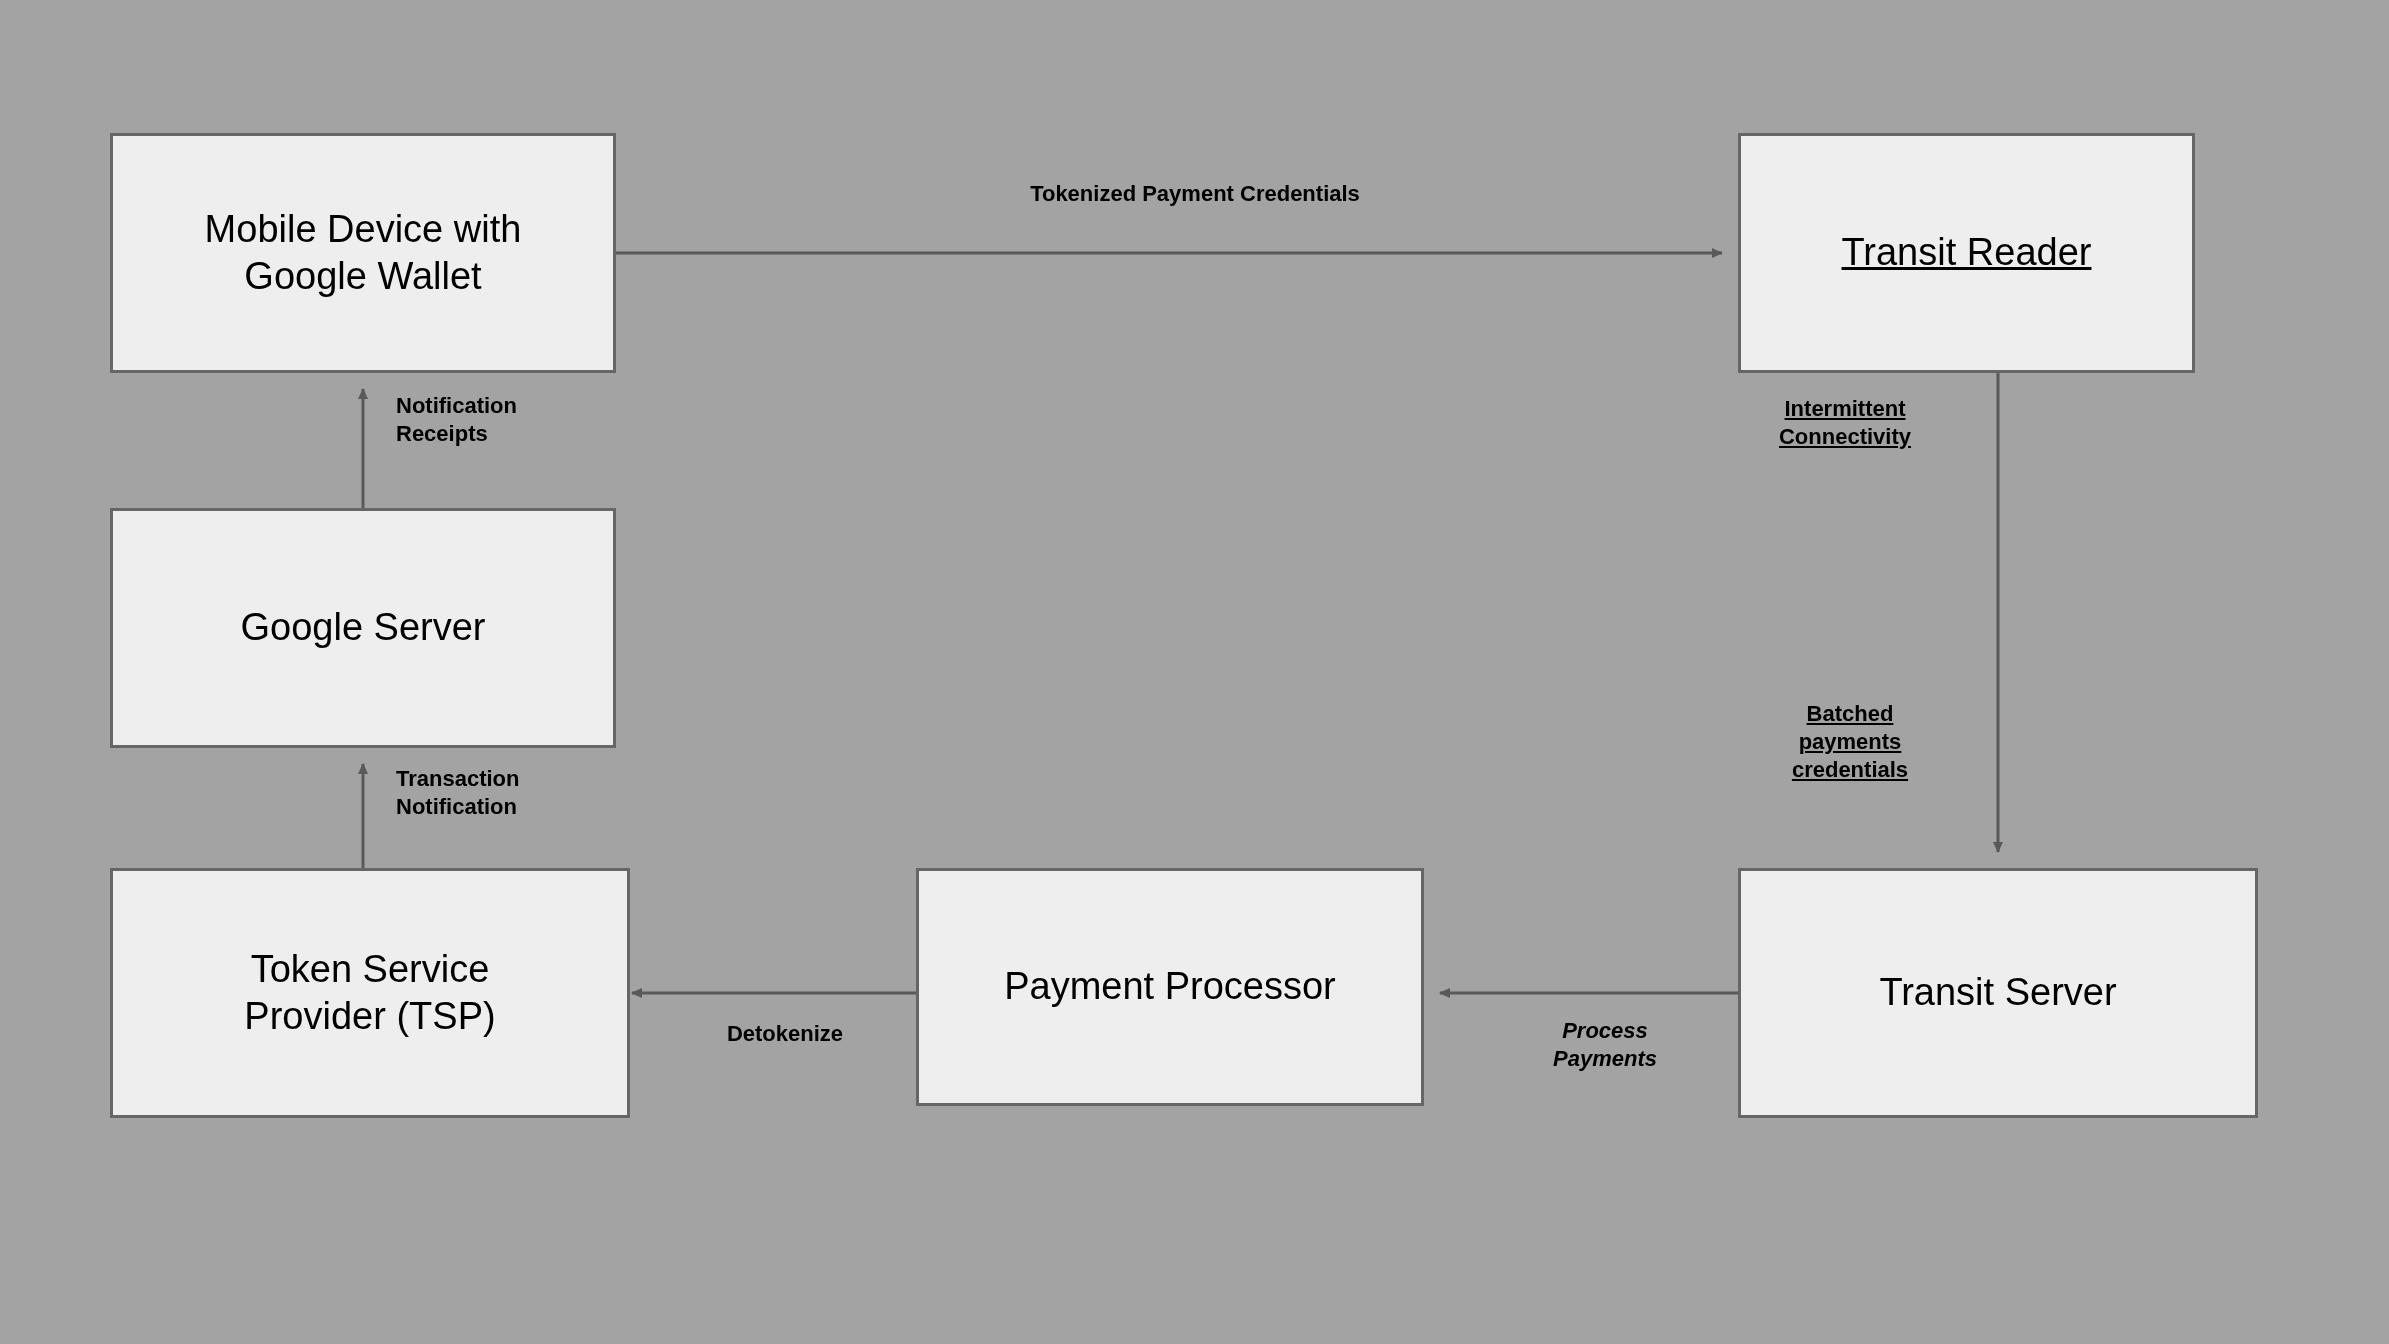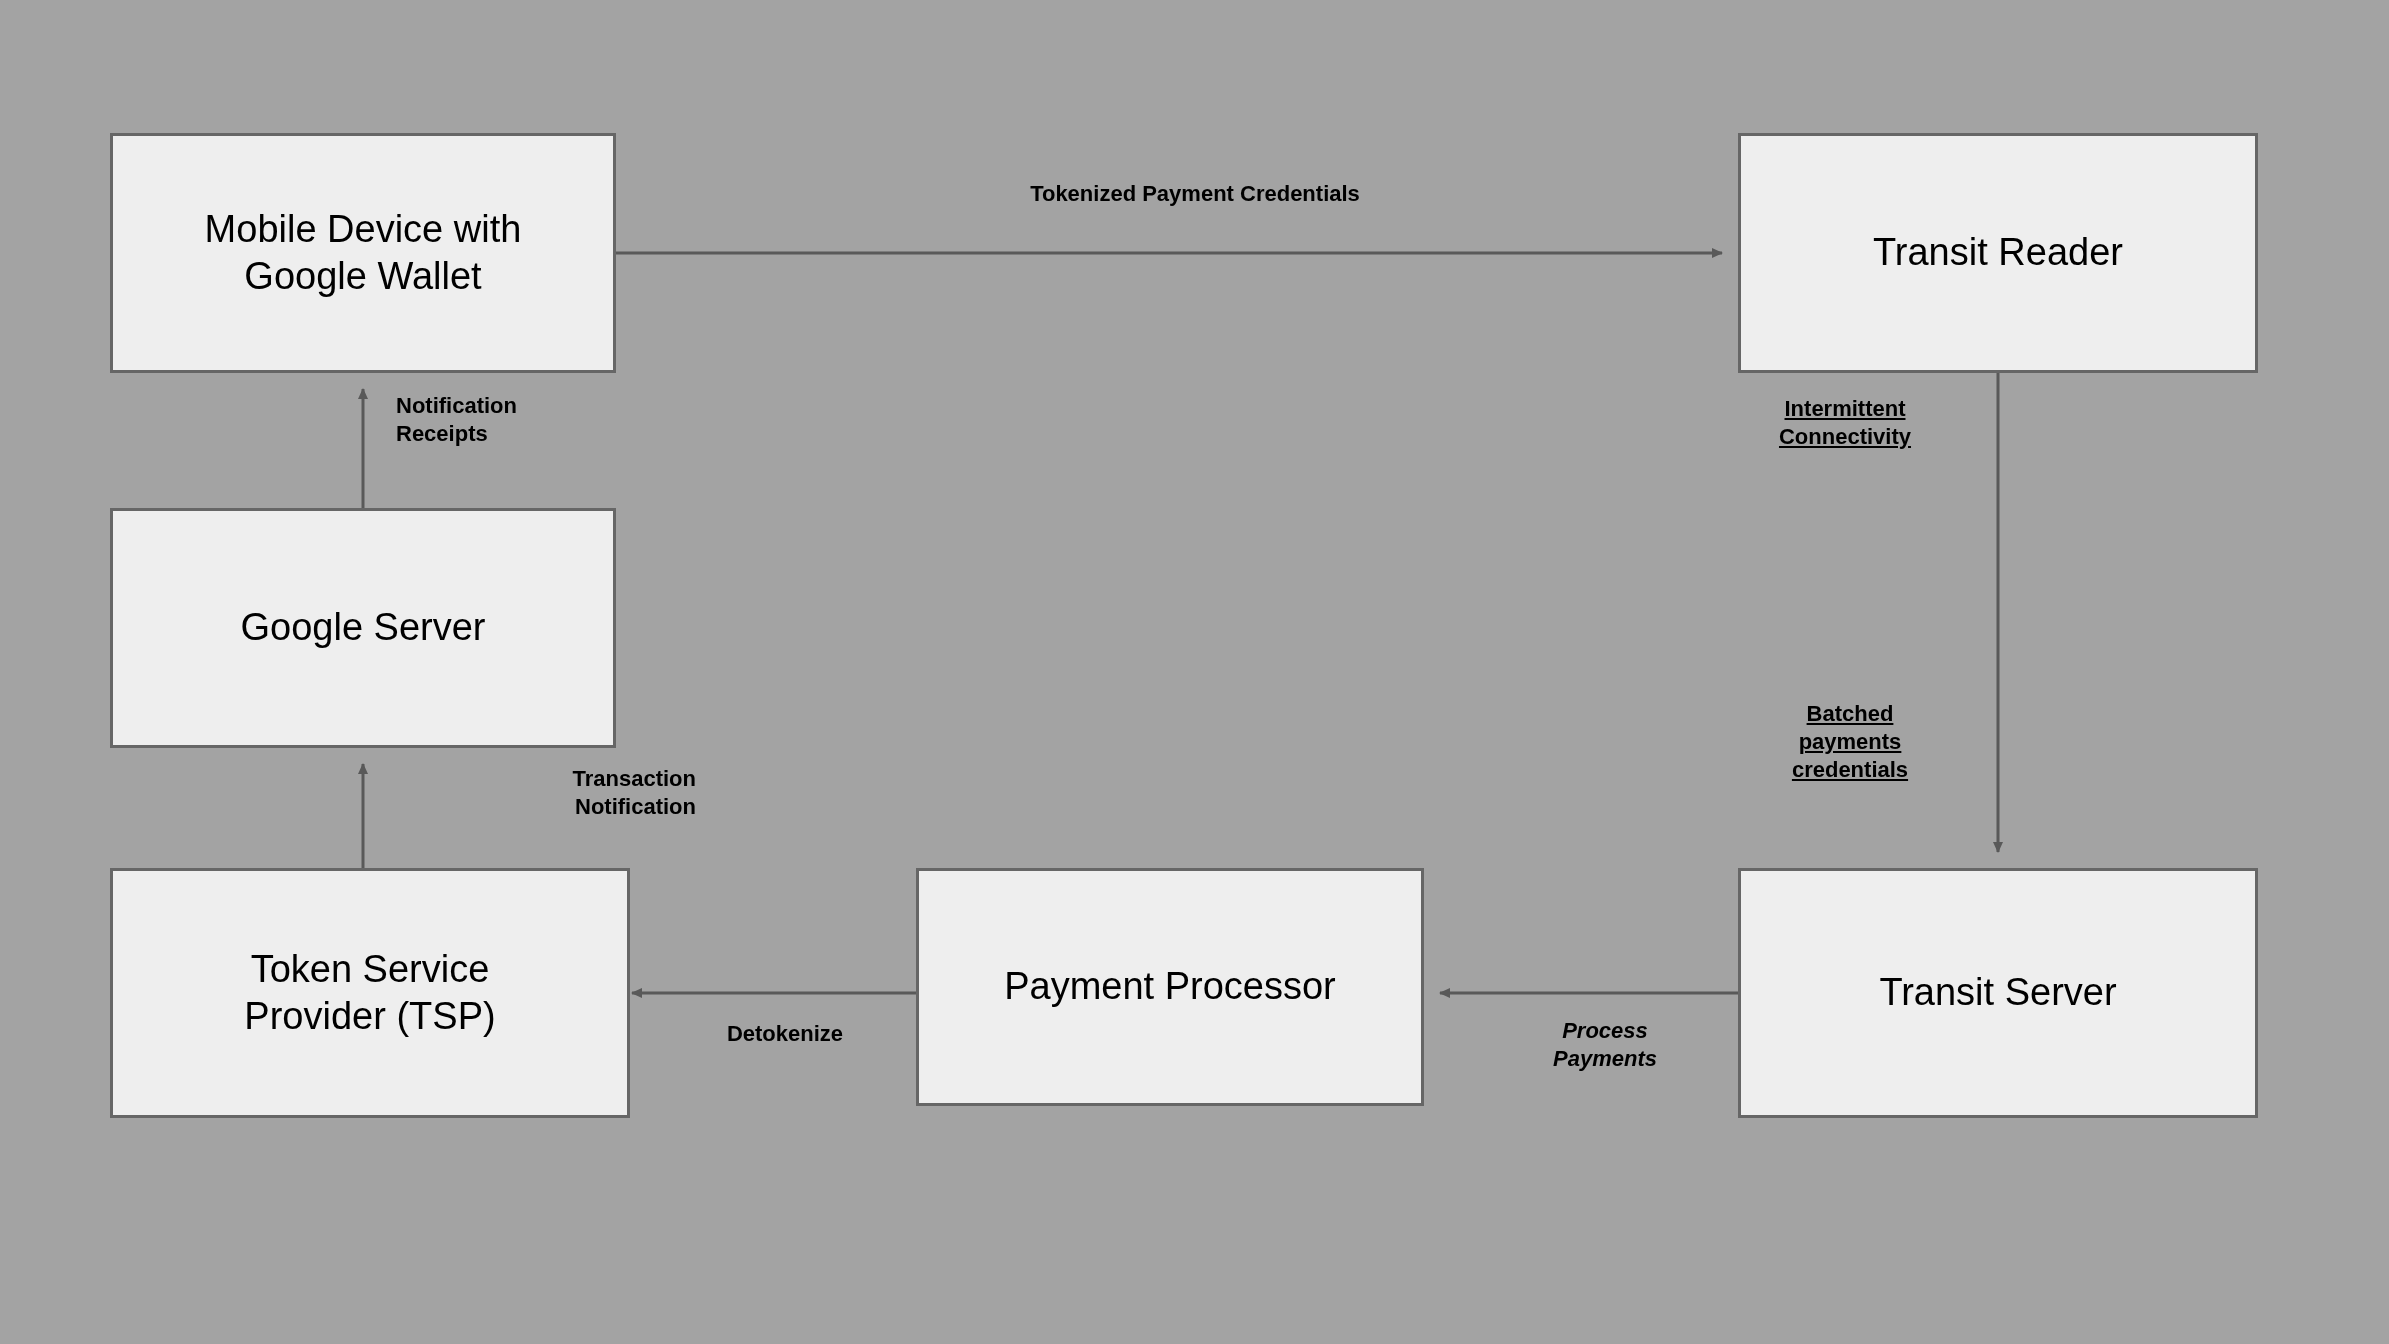"Transit Reader" div.node { text-decoration: none -> underline; width: 520px -> 457px }
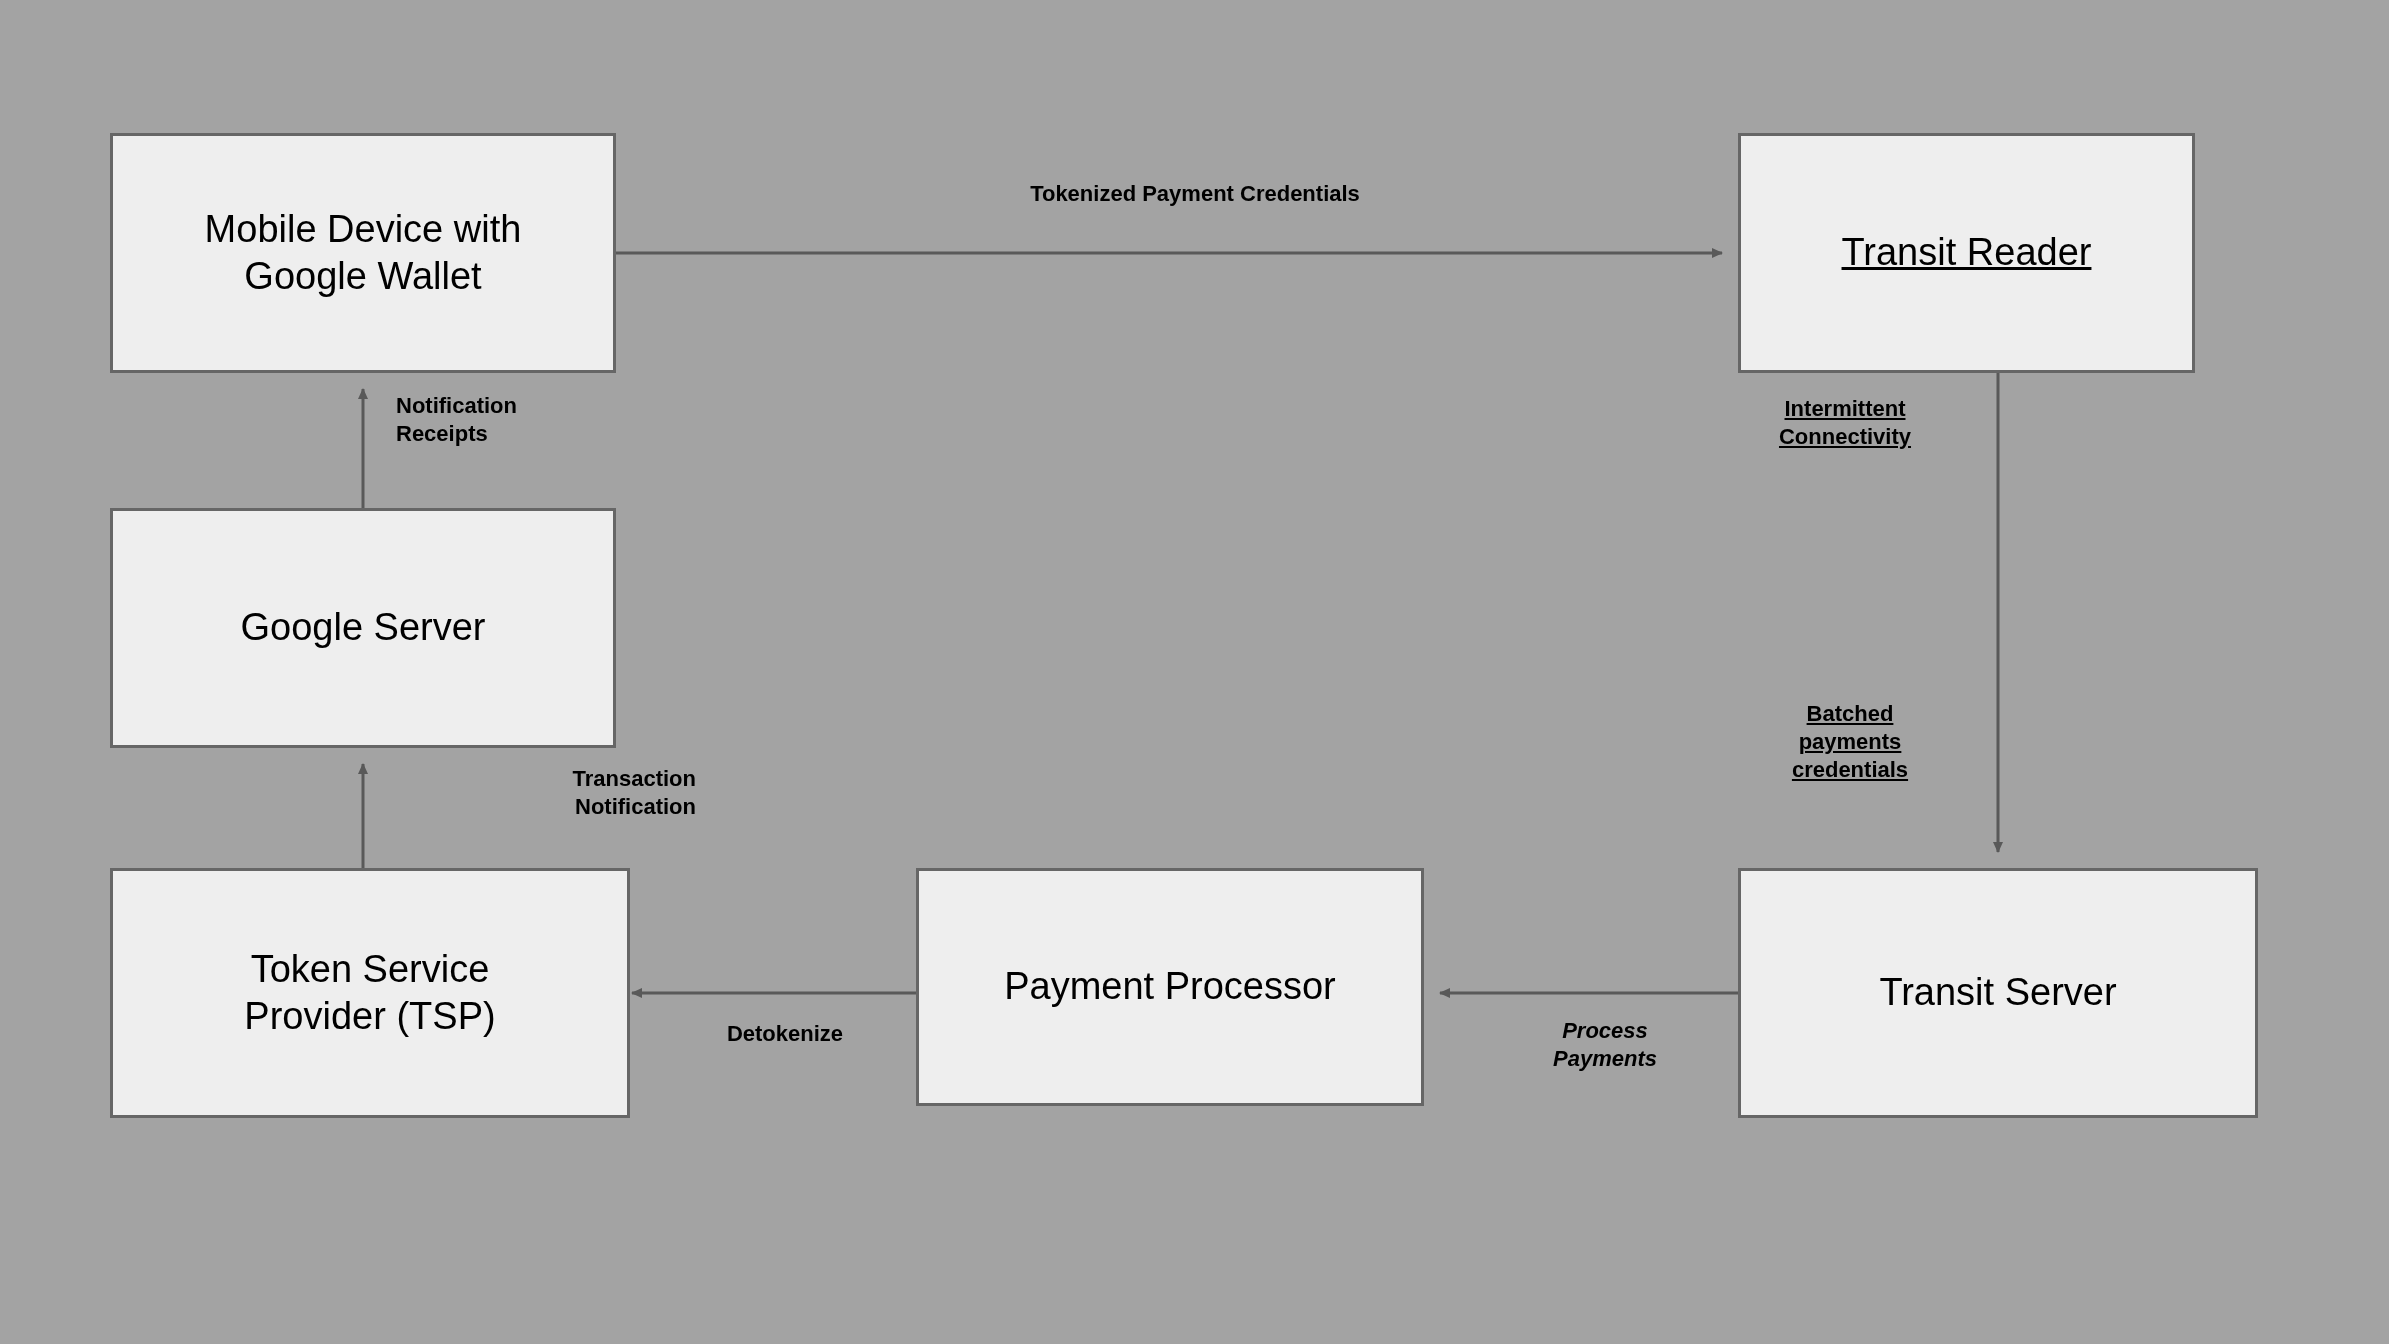"Transaction" div.edge-label { text-align: right -> none }
